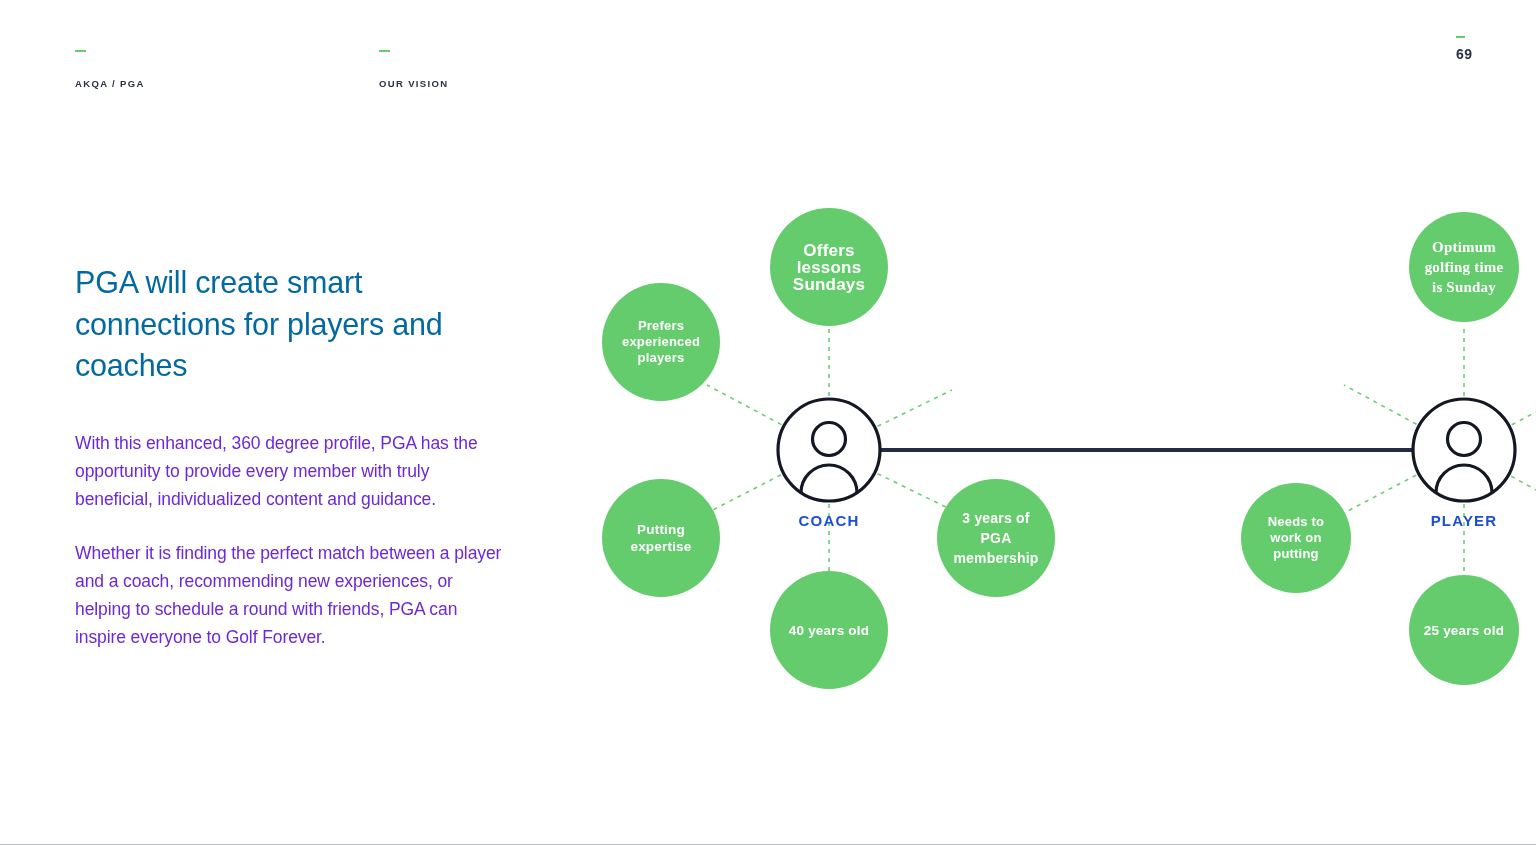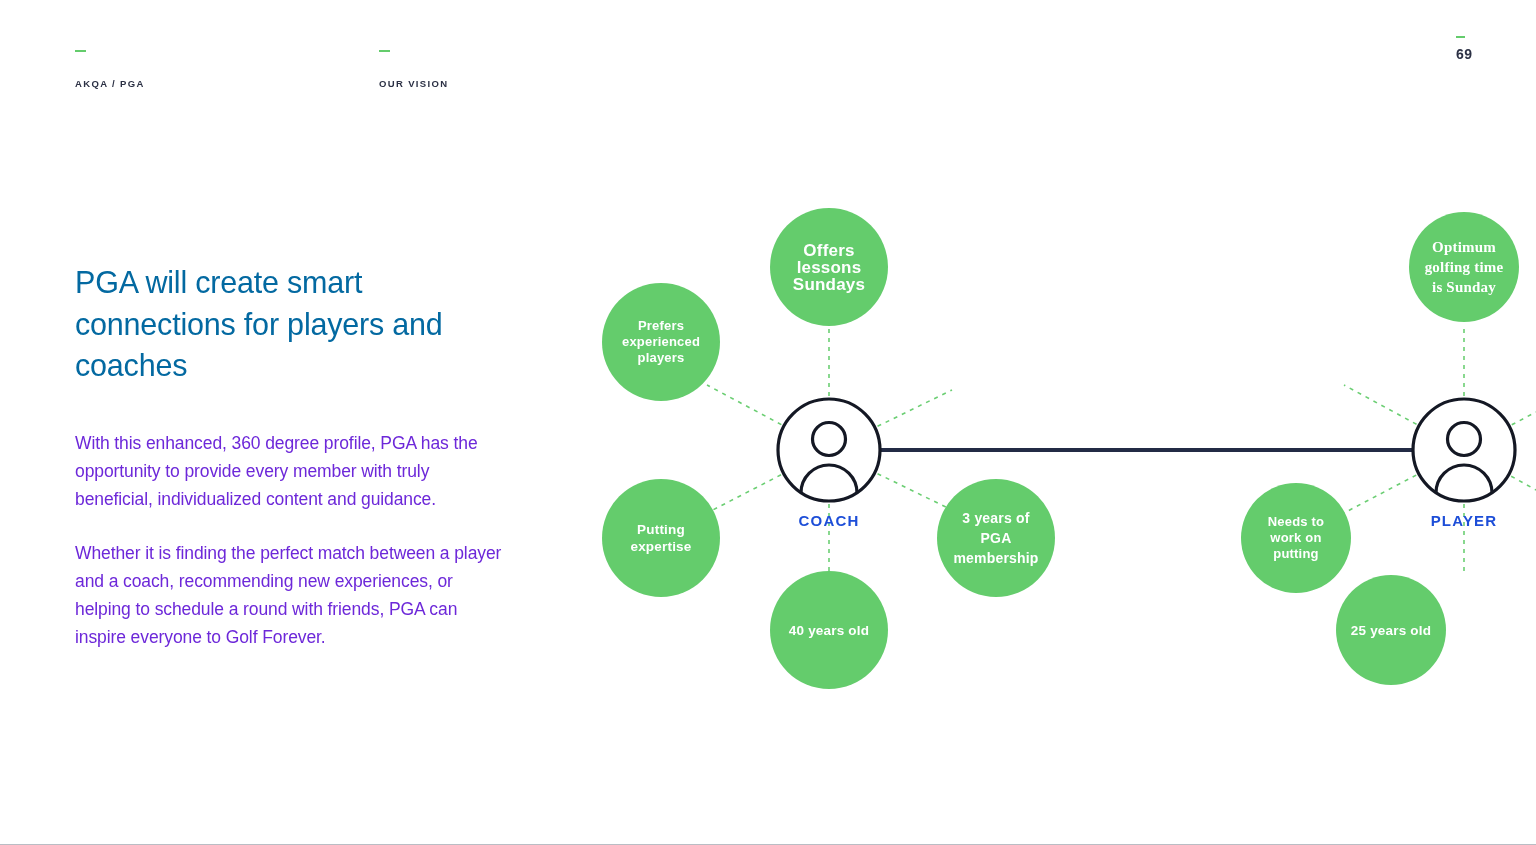"25 years old" div.bubble { left: 1336px -> 1409px }
